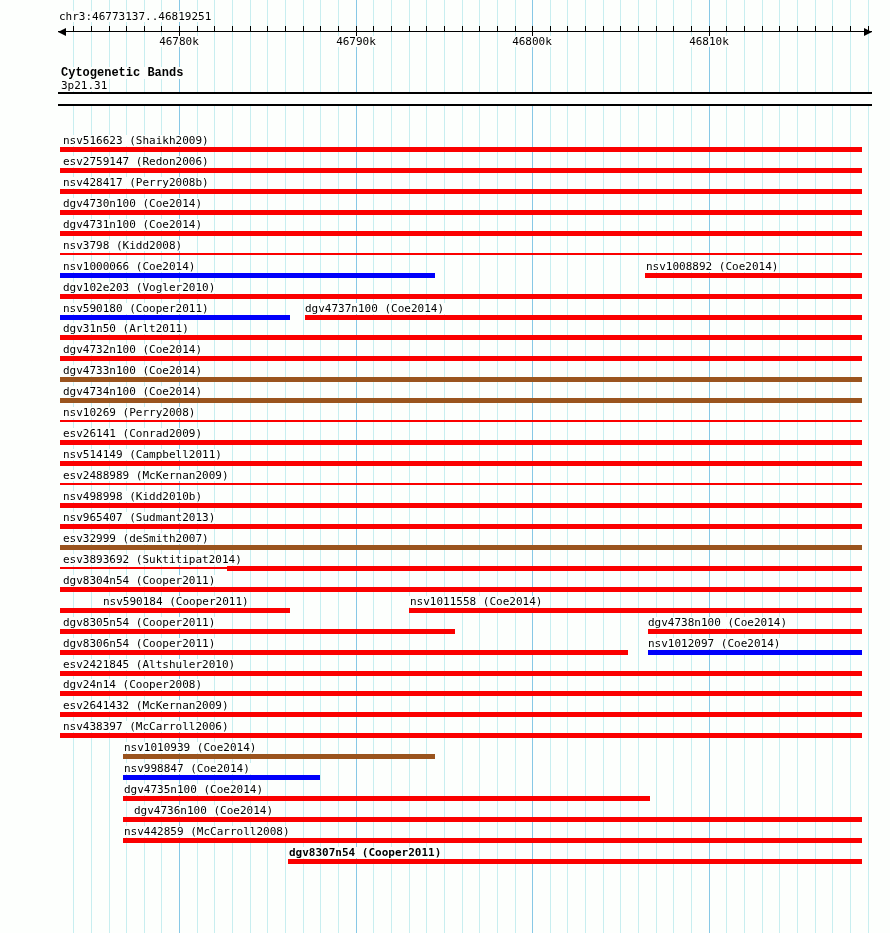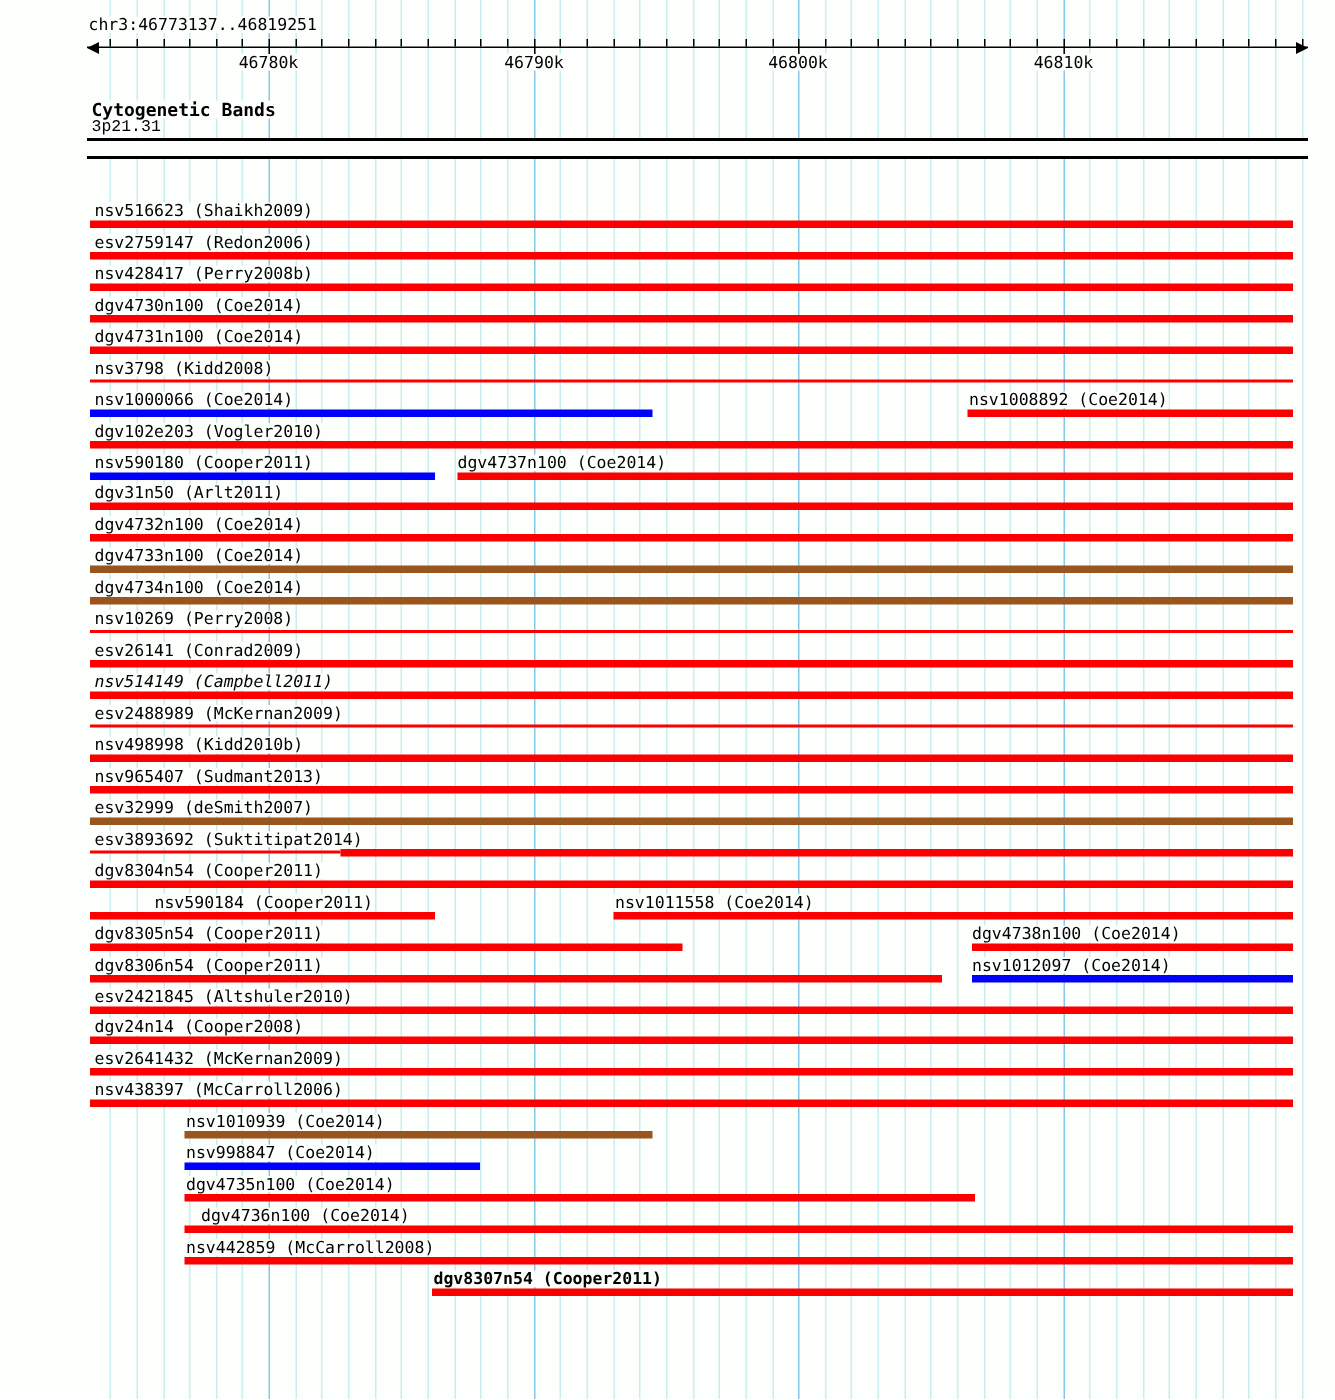"Cytogenetic Bands" .bold { font-family: none -> Liberation Mono, monospace }
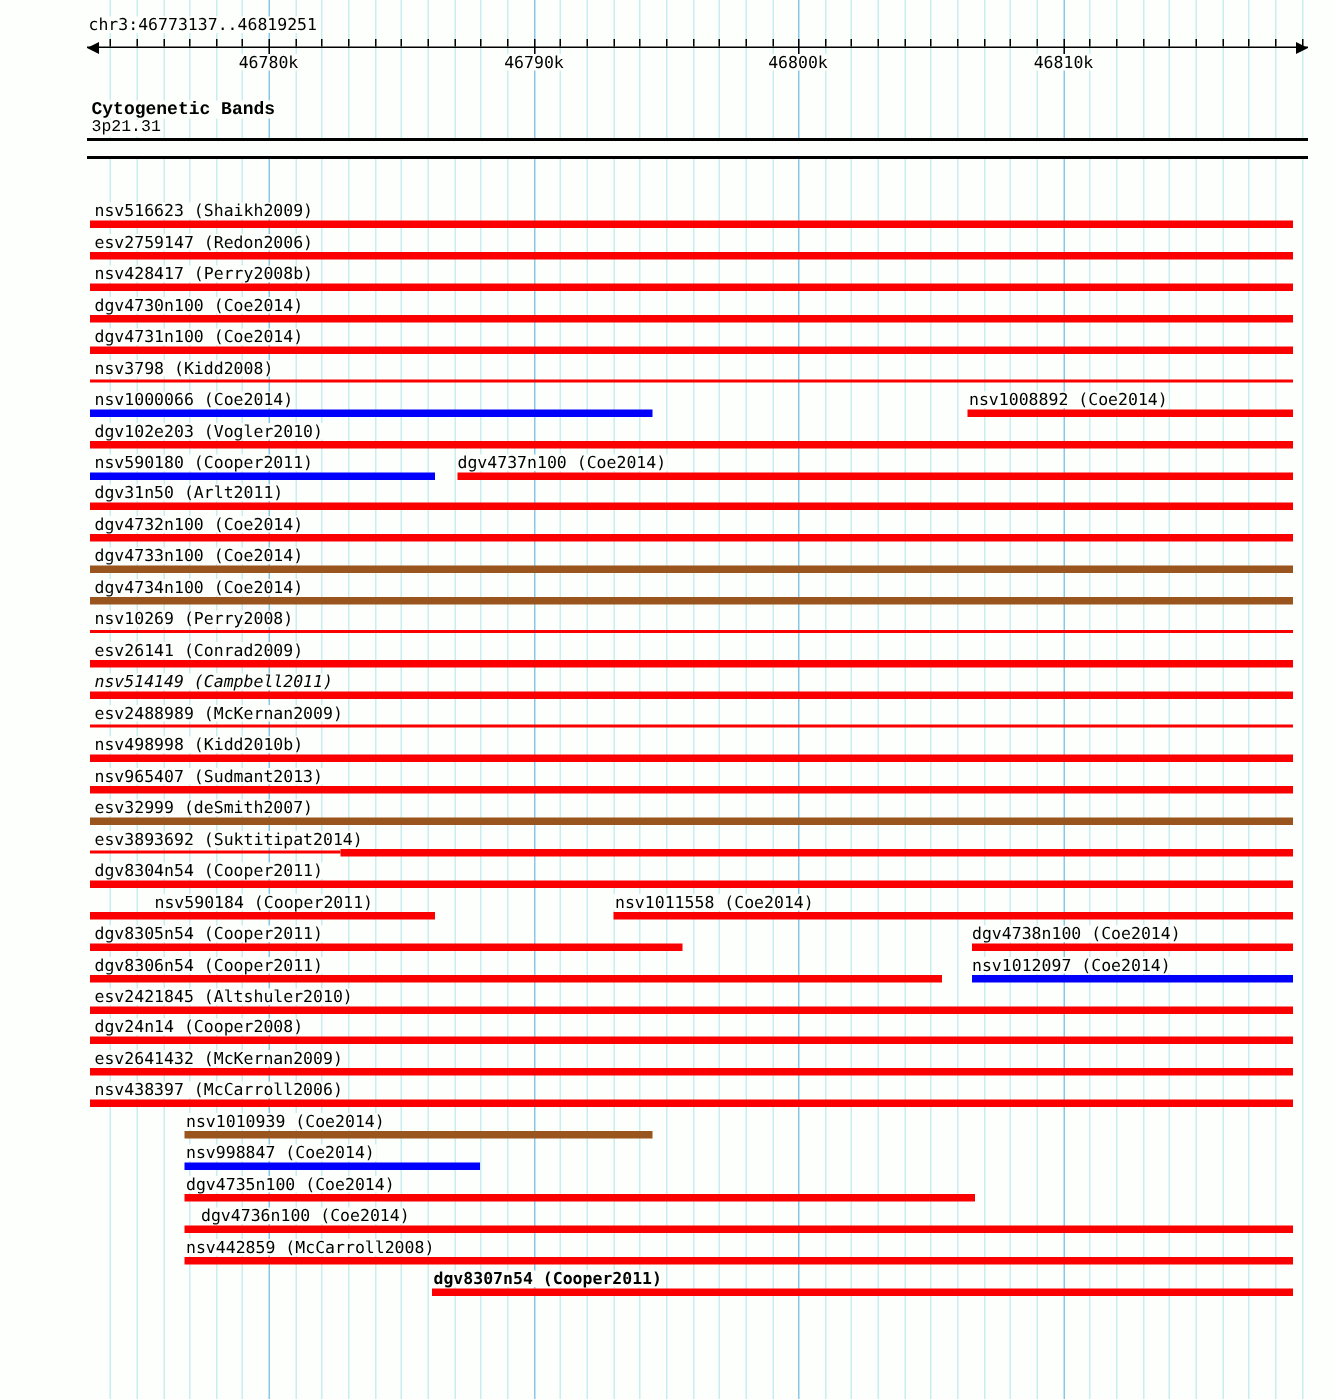"3p21.31" div.txt { font-family: Liberation Mono, monospace -> none }
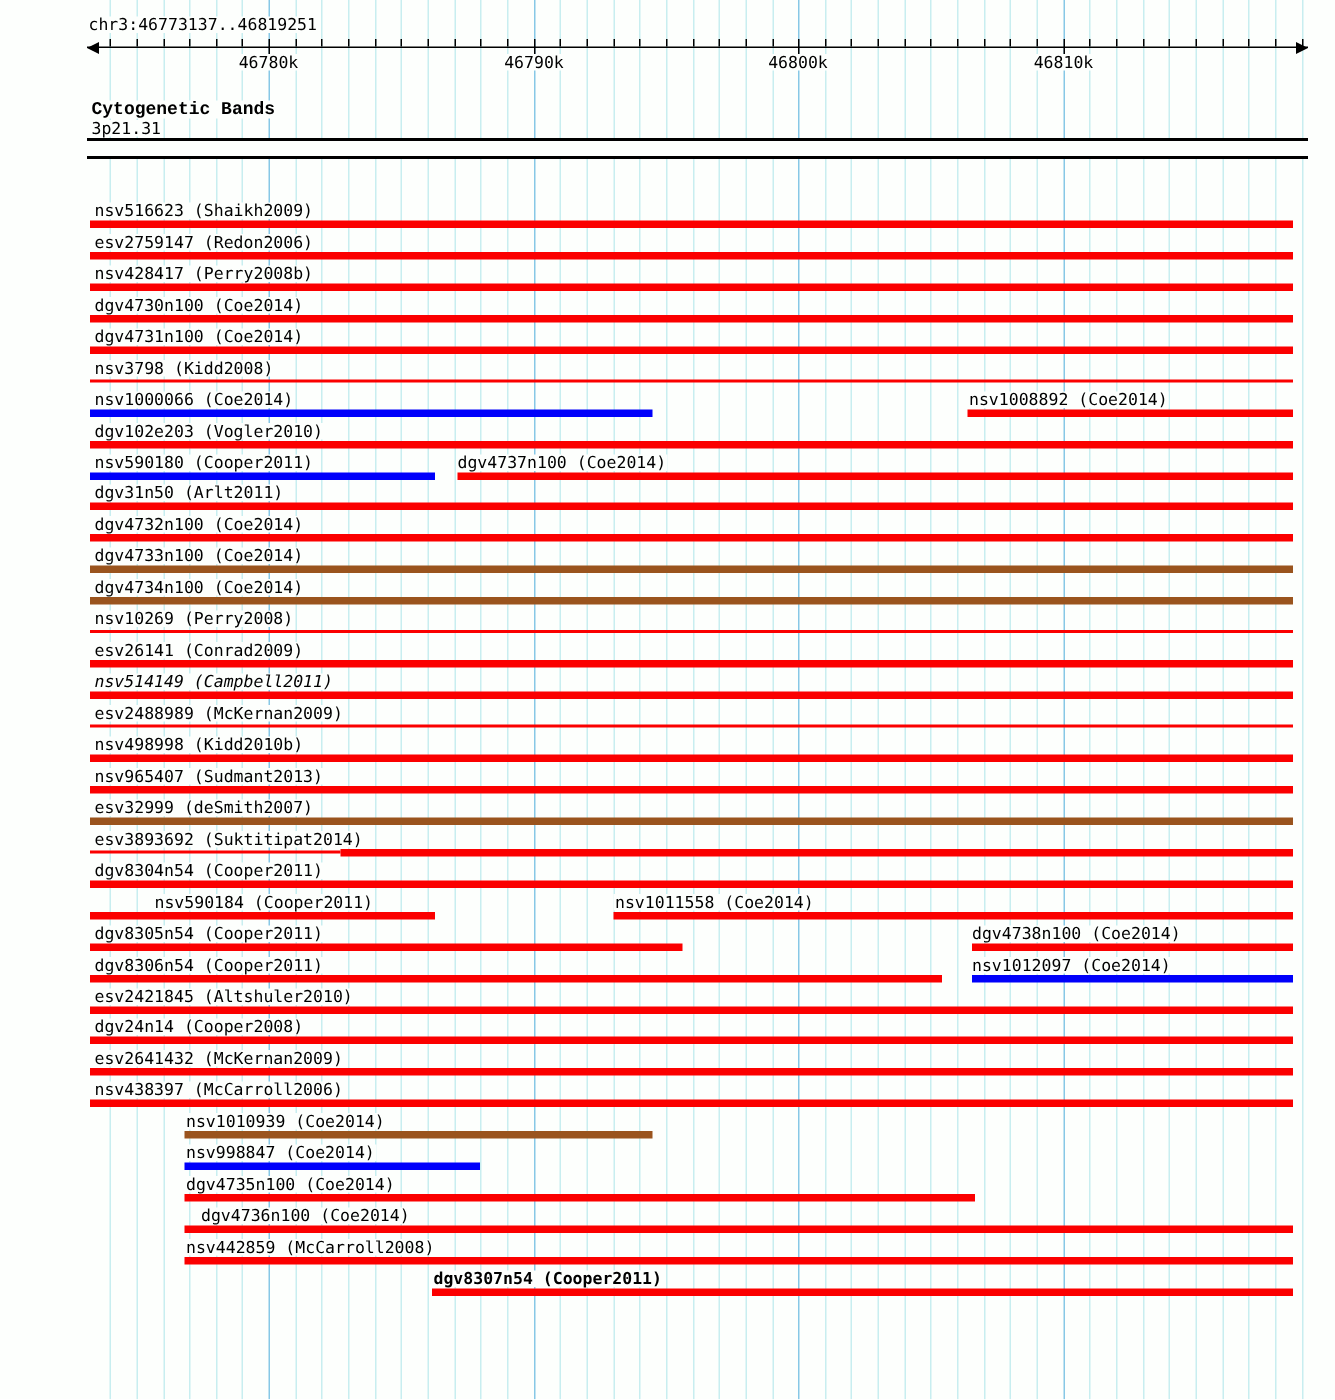"nsv514149 (Campbell2011)" div.vlabel { font-style: italic -> none }
